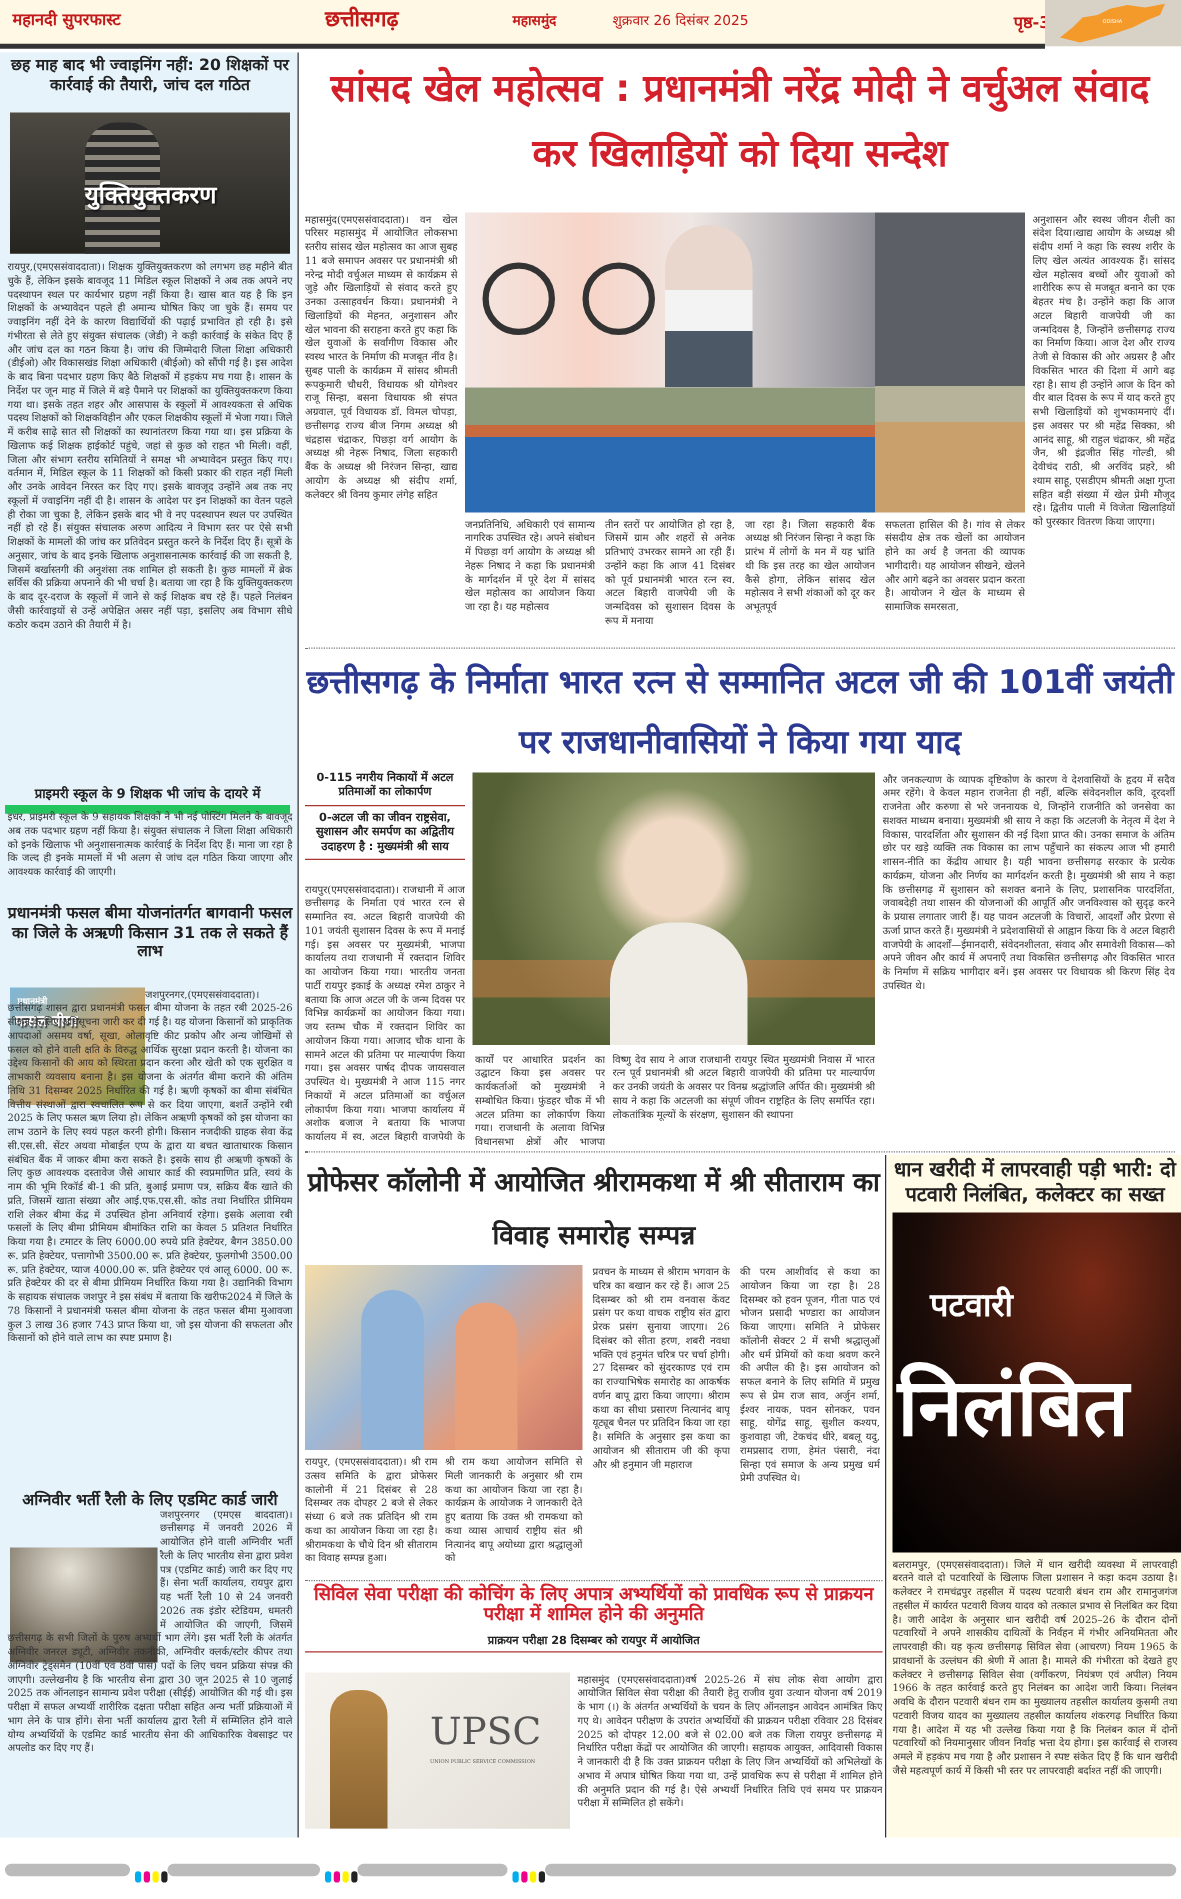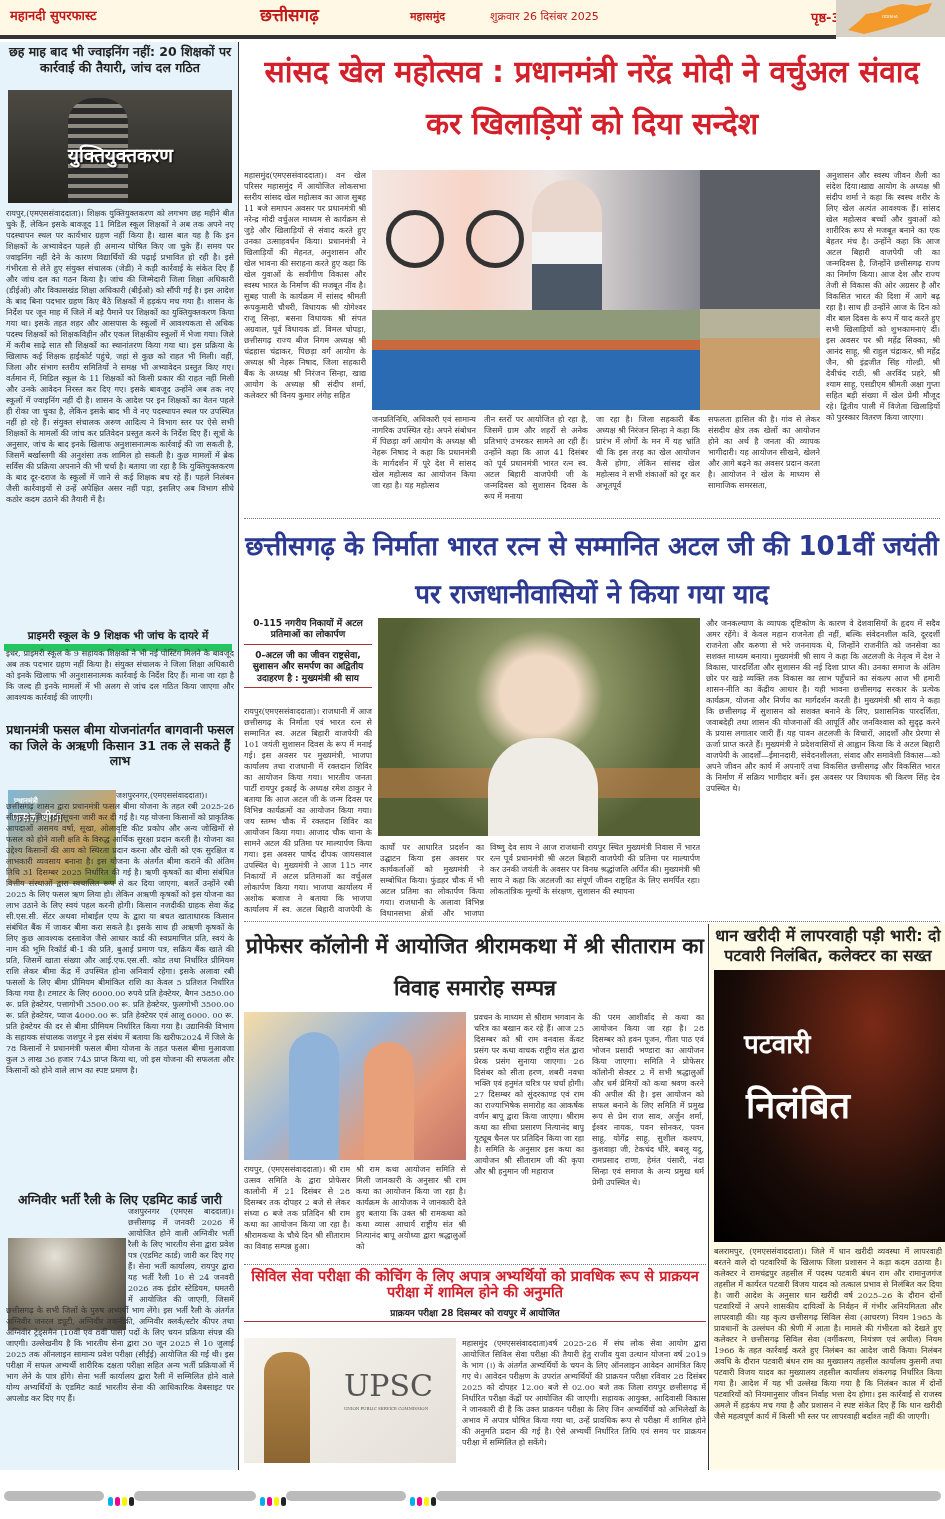"निलंबित" div { font-size: 36px -> 64px; left: 32px -> 4px }
